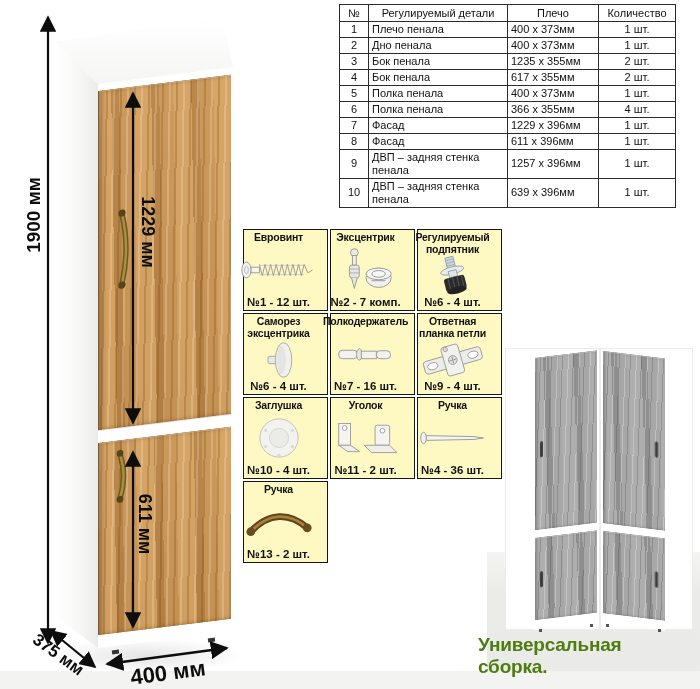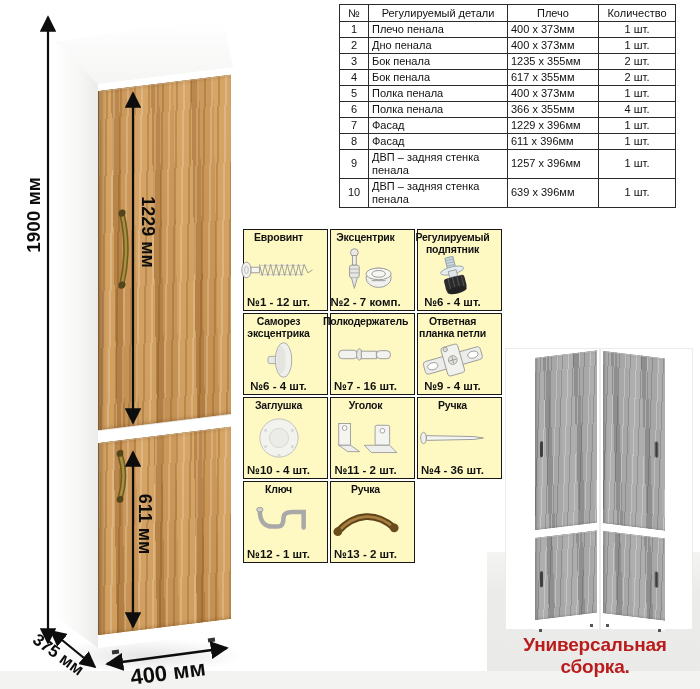"Ключ" div.hw-cell { html: <div> <div>Ключ</div> <div> <svg> <path></path> <ellipse></ellipse> </svg> </div> <div>№12 - 1 шт.</div> </div> -> none }
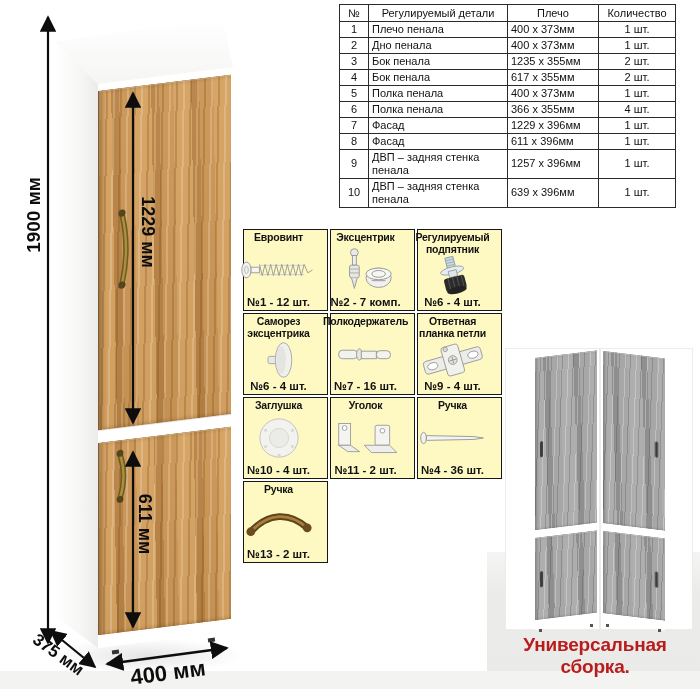"Универсальная сборка." .caption { color: #b91c1c -> #4d7c0f; left: 490px -> 478px; text-align: center -> none }
